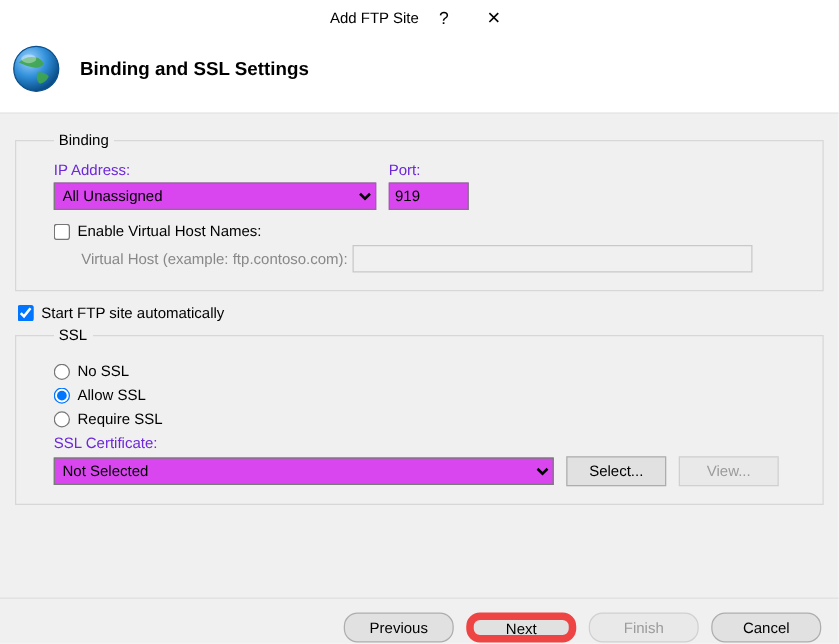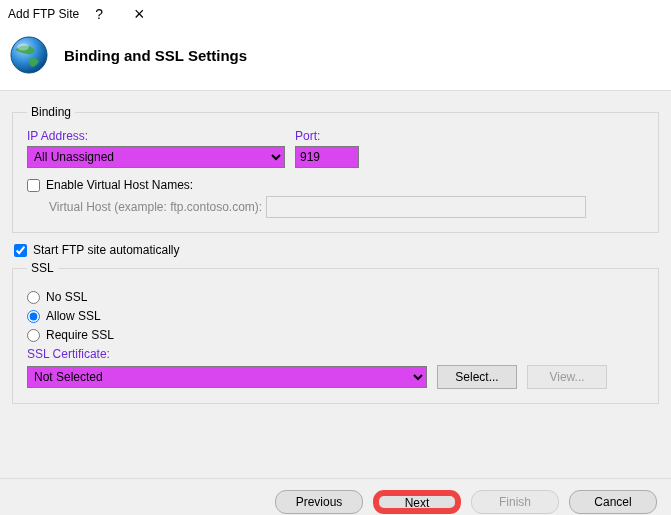"Add FTP Site" .titlebar { justify-content: flex-start -> center }
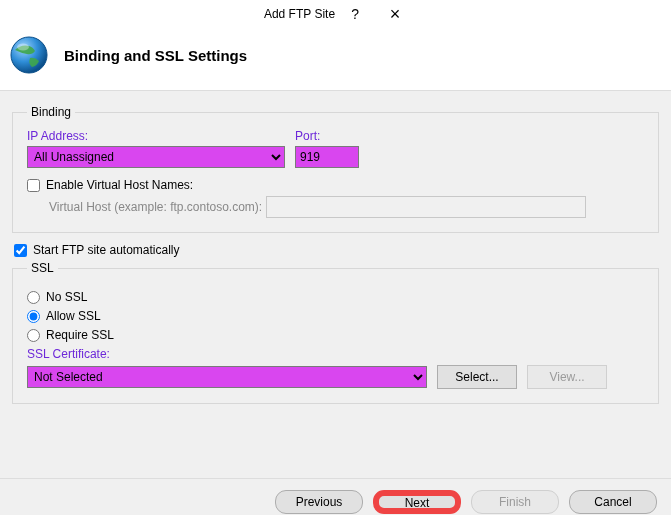"Binding" fieldset.grp { padding: 10px 14px 14px 14px -> 10px 14px 14px 30px }
